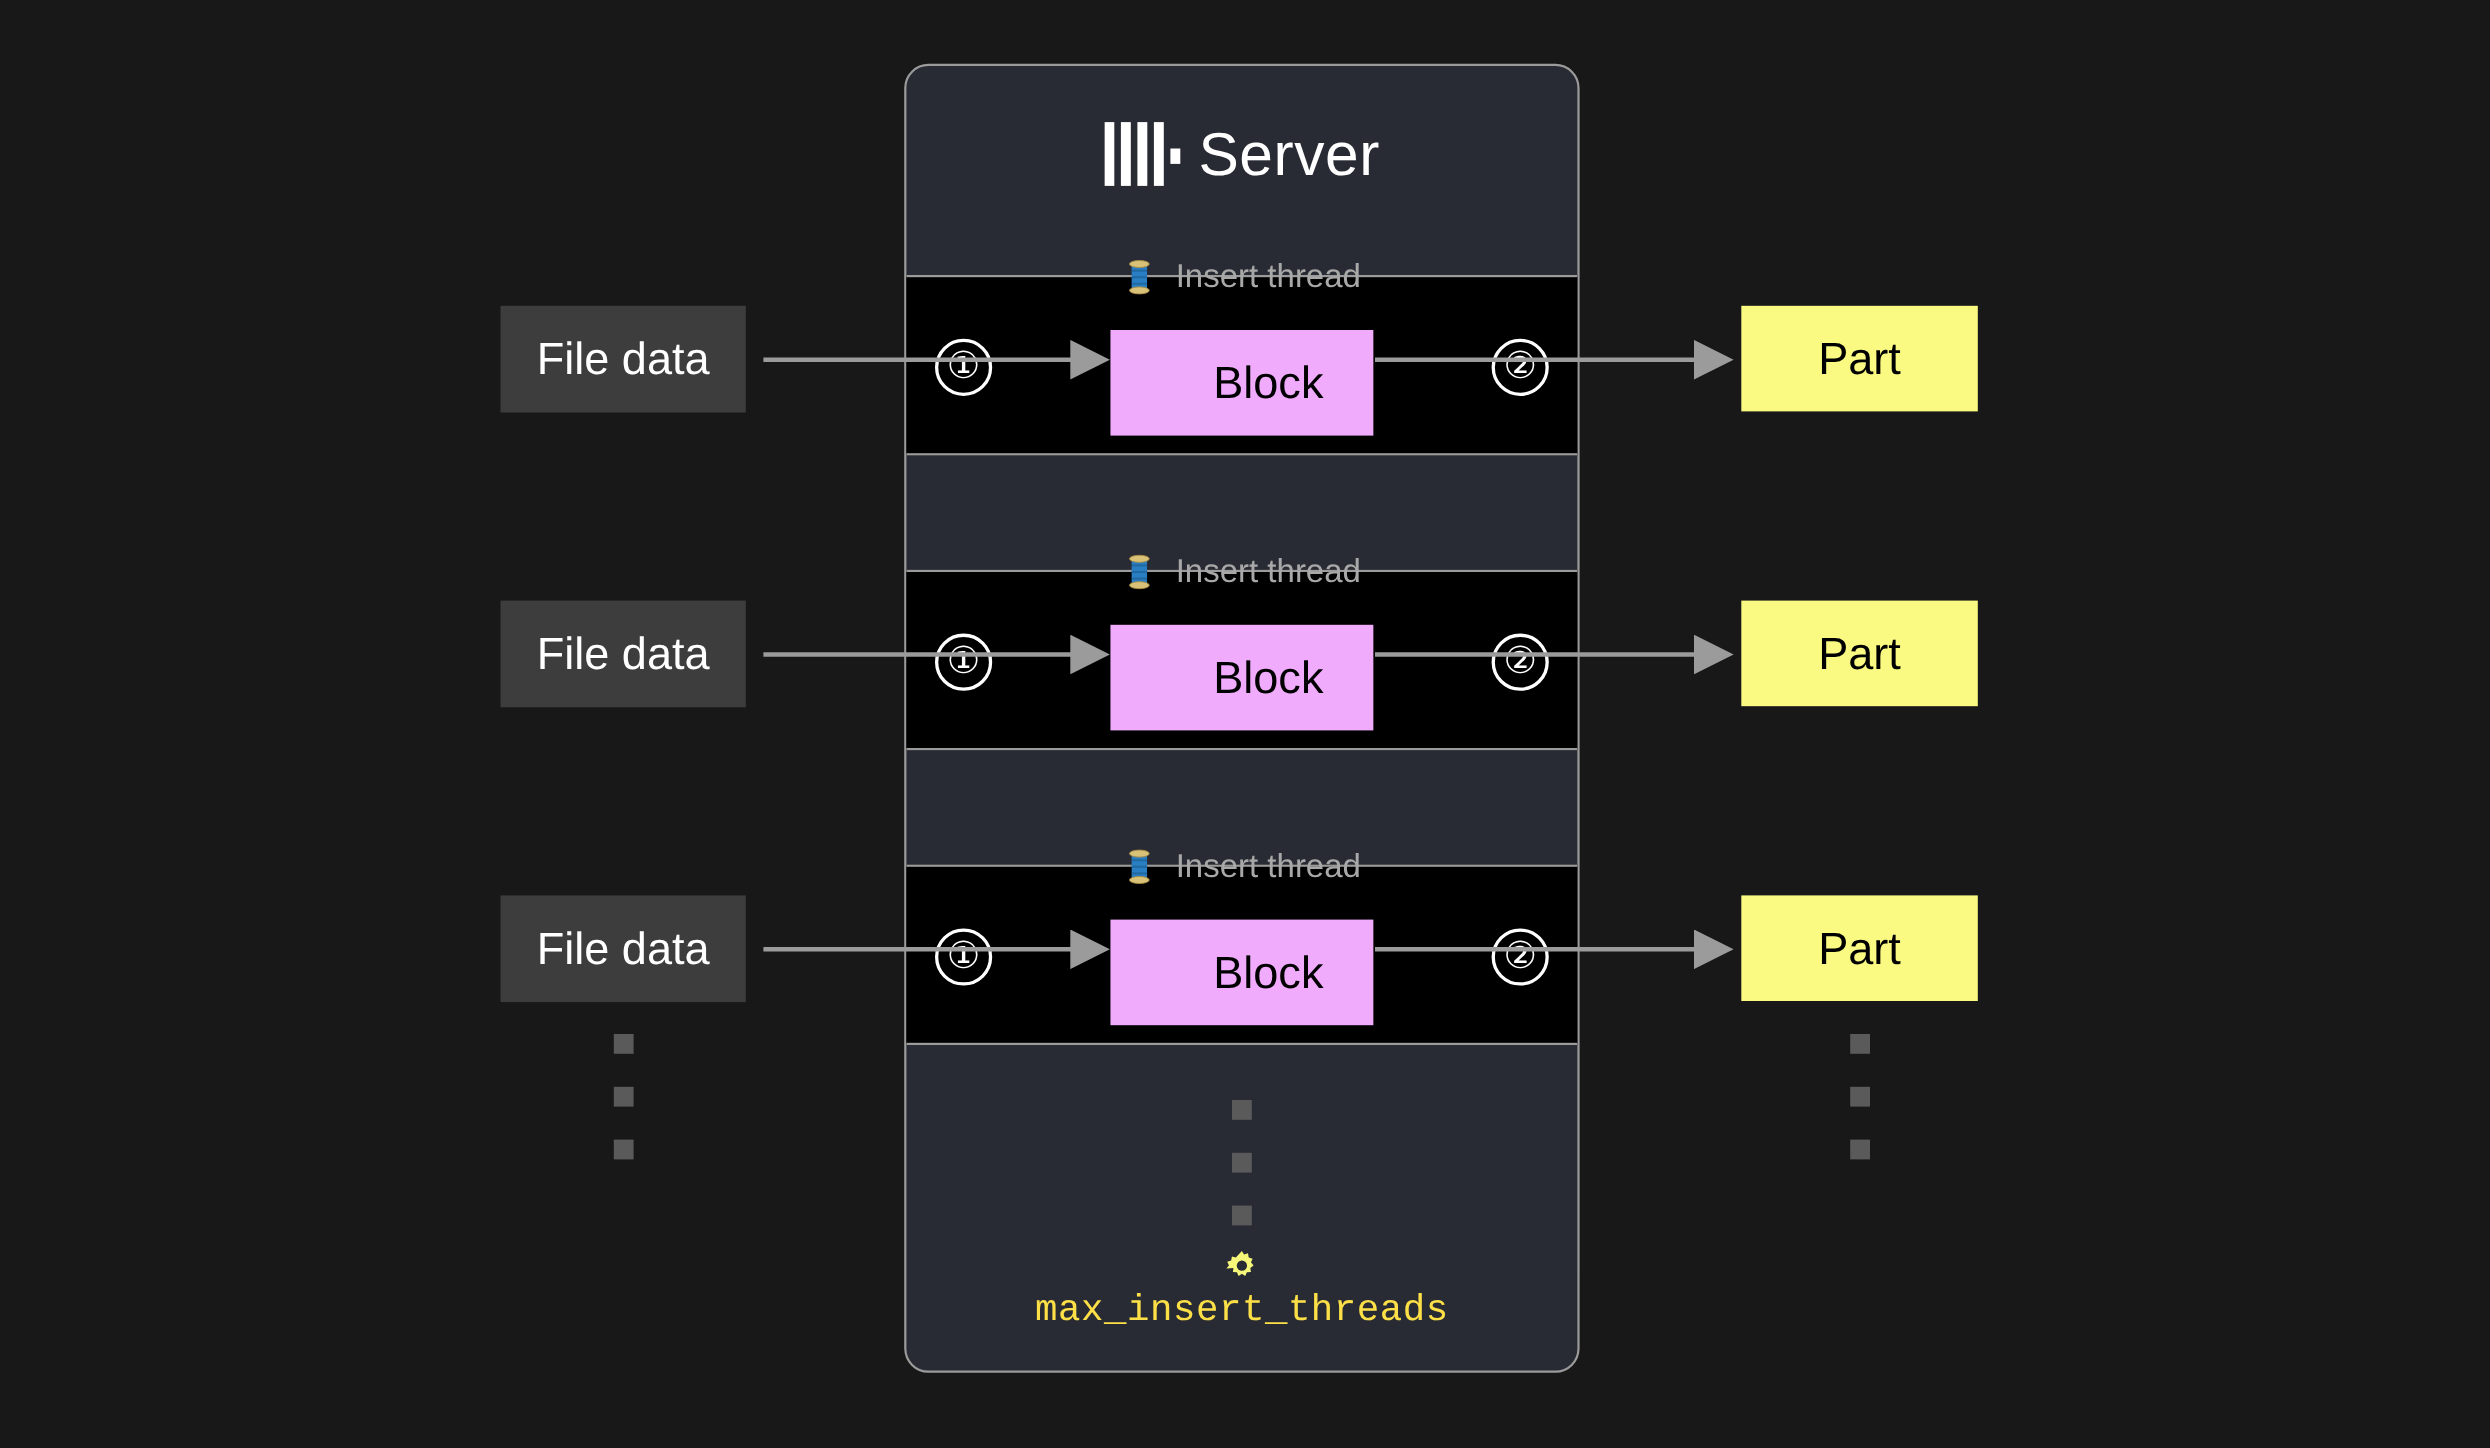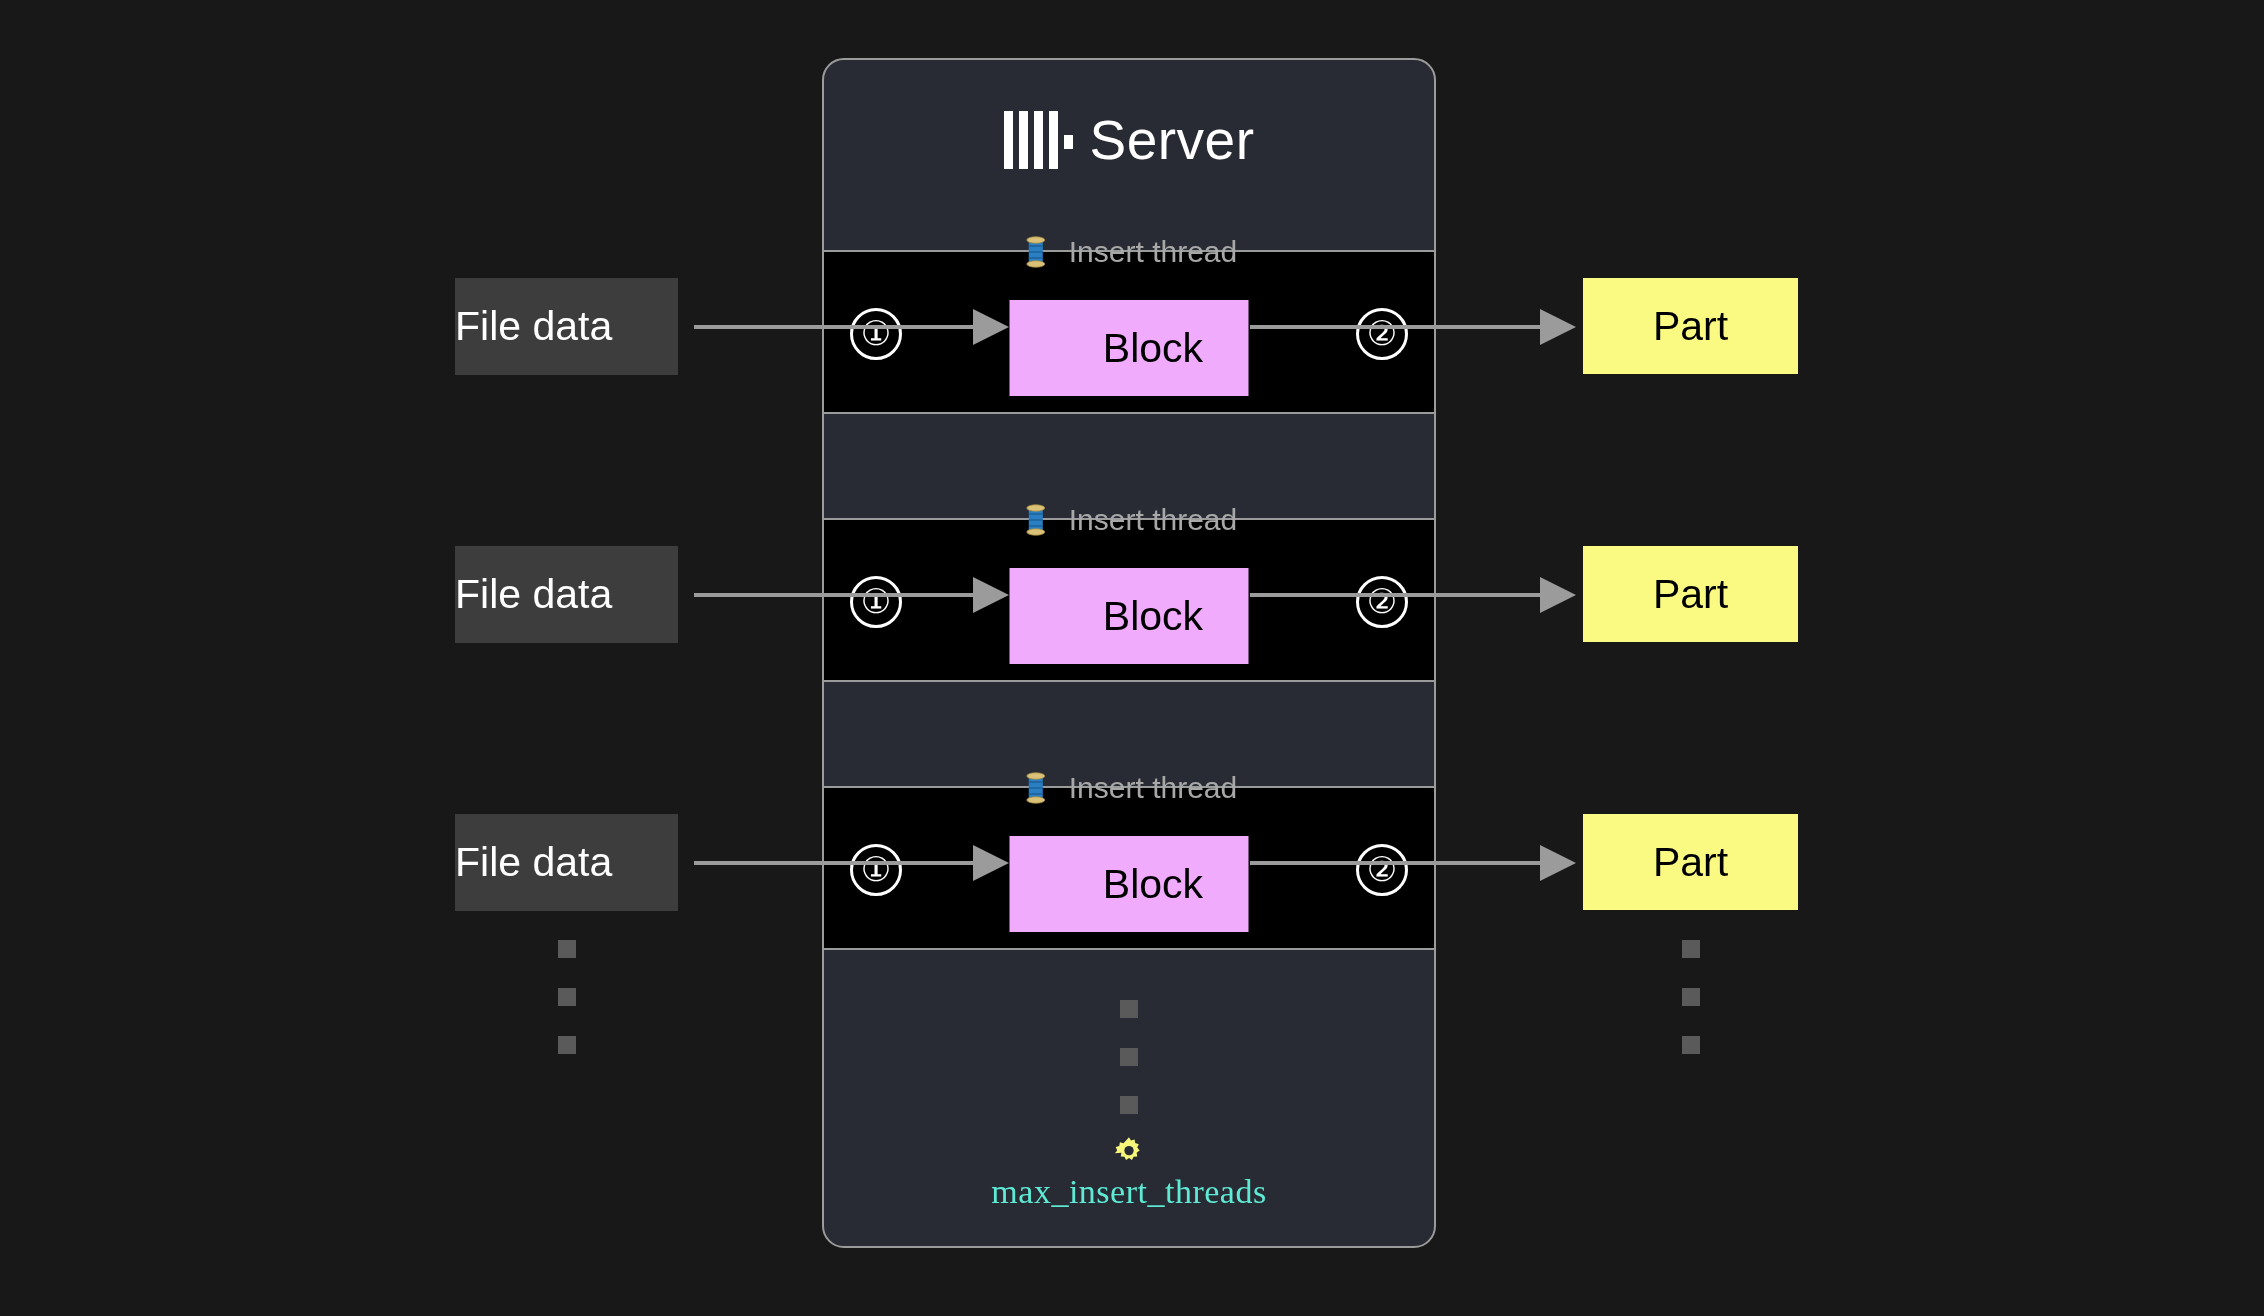"File data" .file-box { justify-content: flex-start -> center }
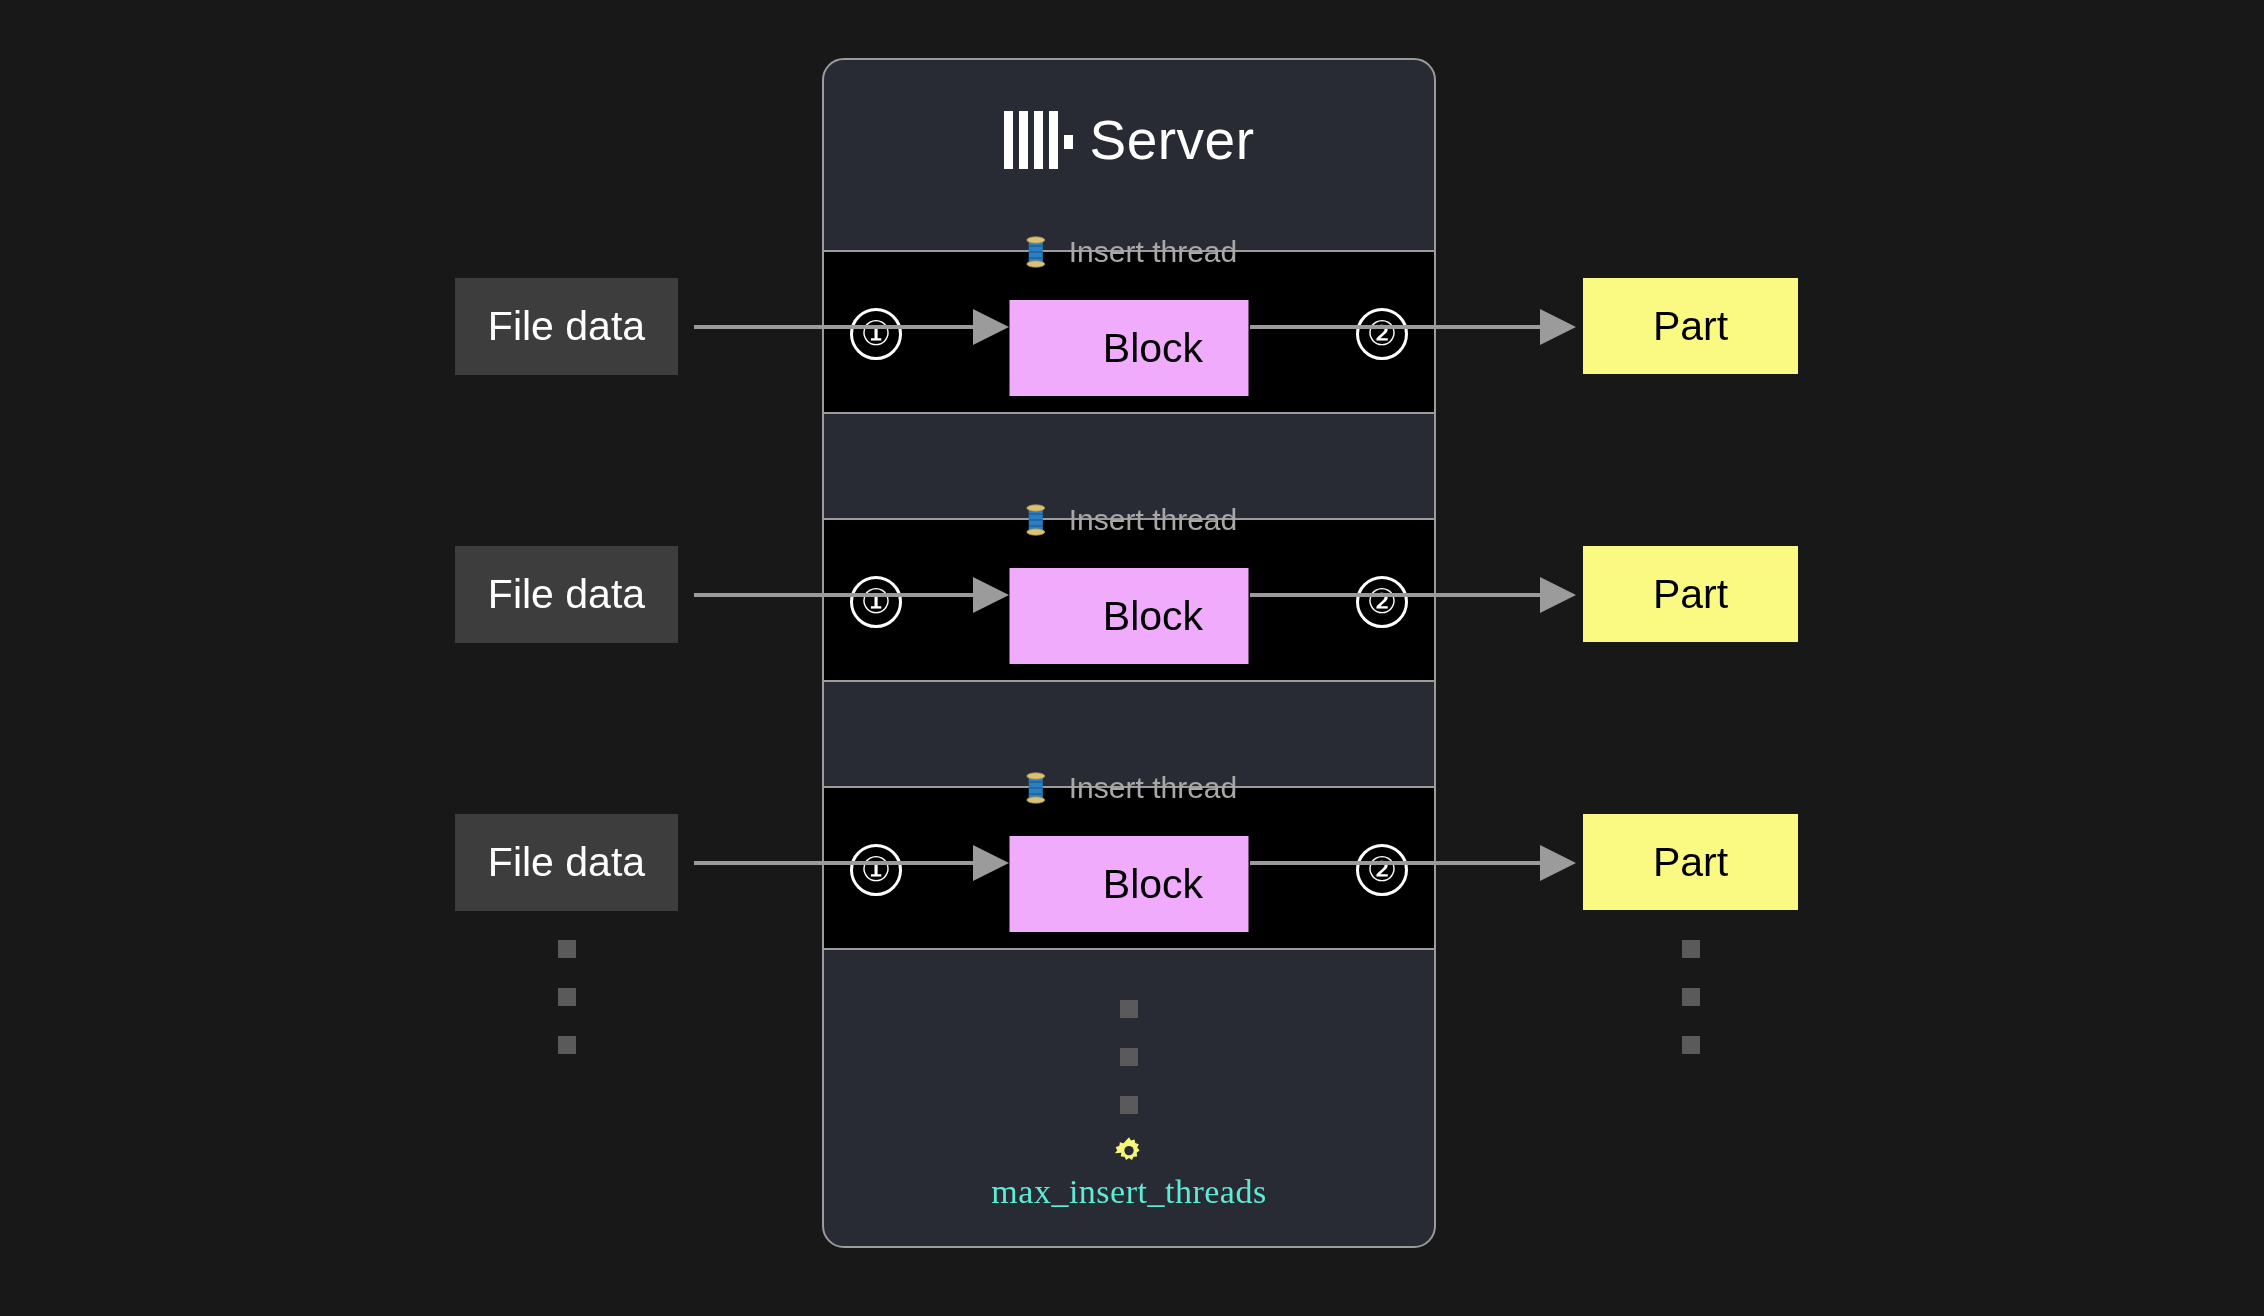"max_insert_threads" .setting-name { color: #5eead4 -> #fde047; font-family: Liberation Serif, serif -> Liberation Mono, monospace }
